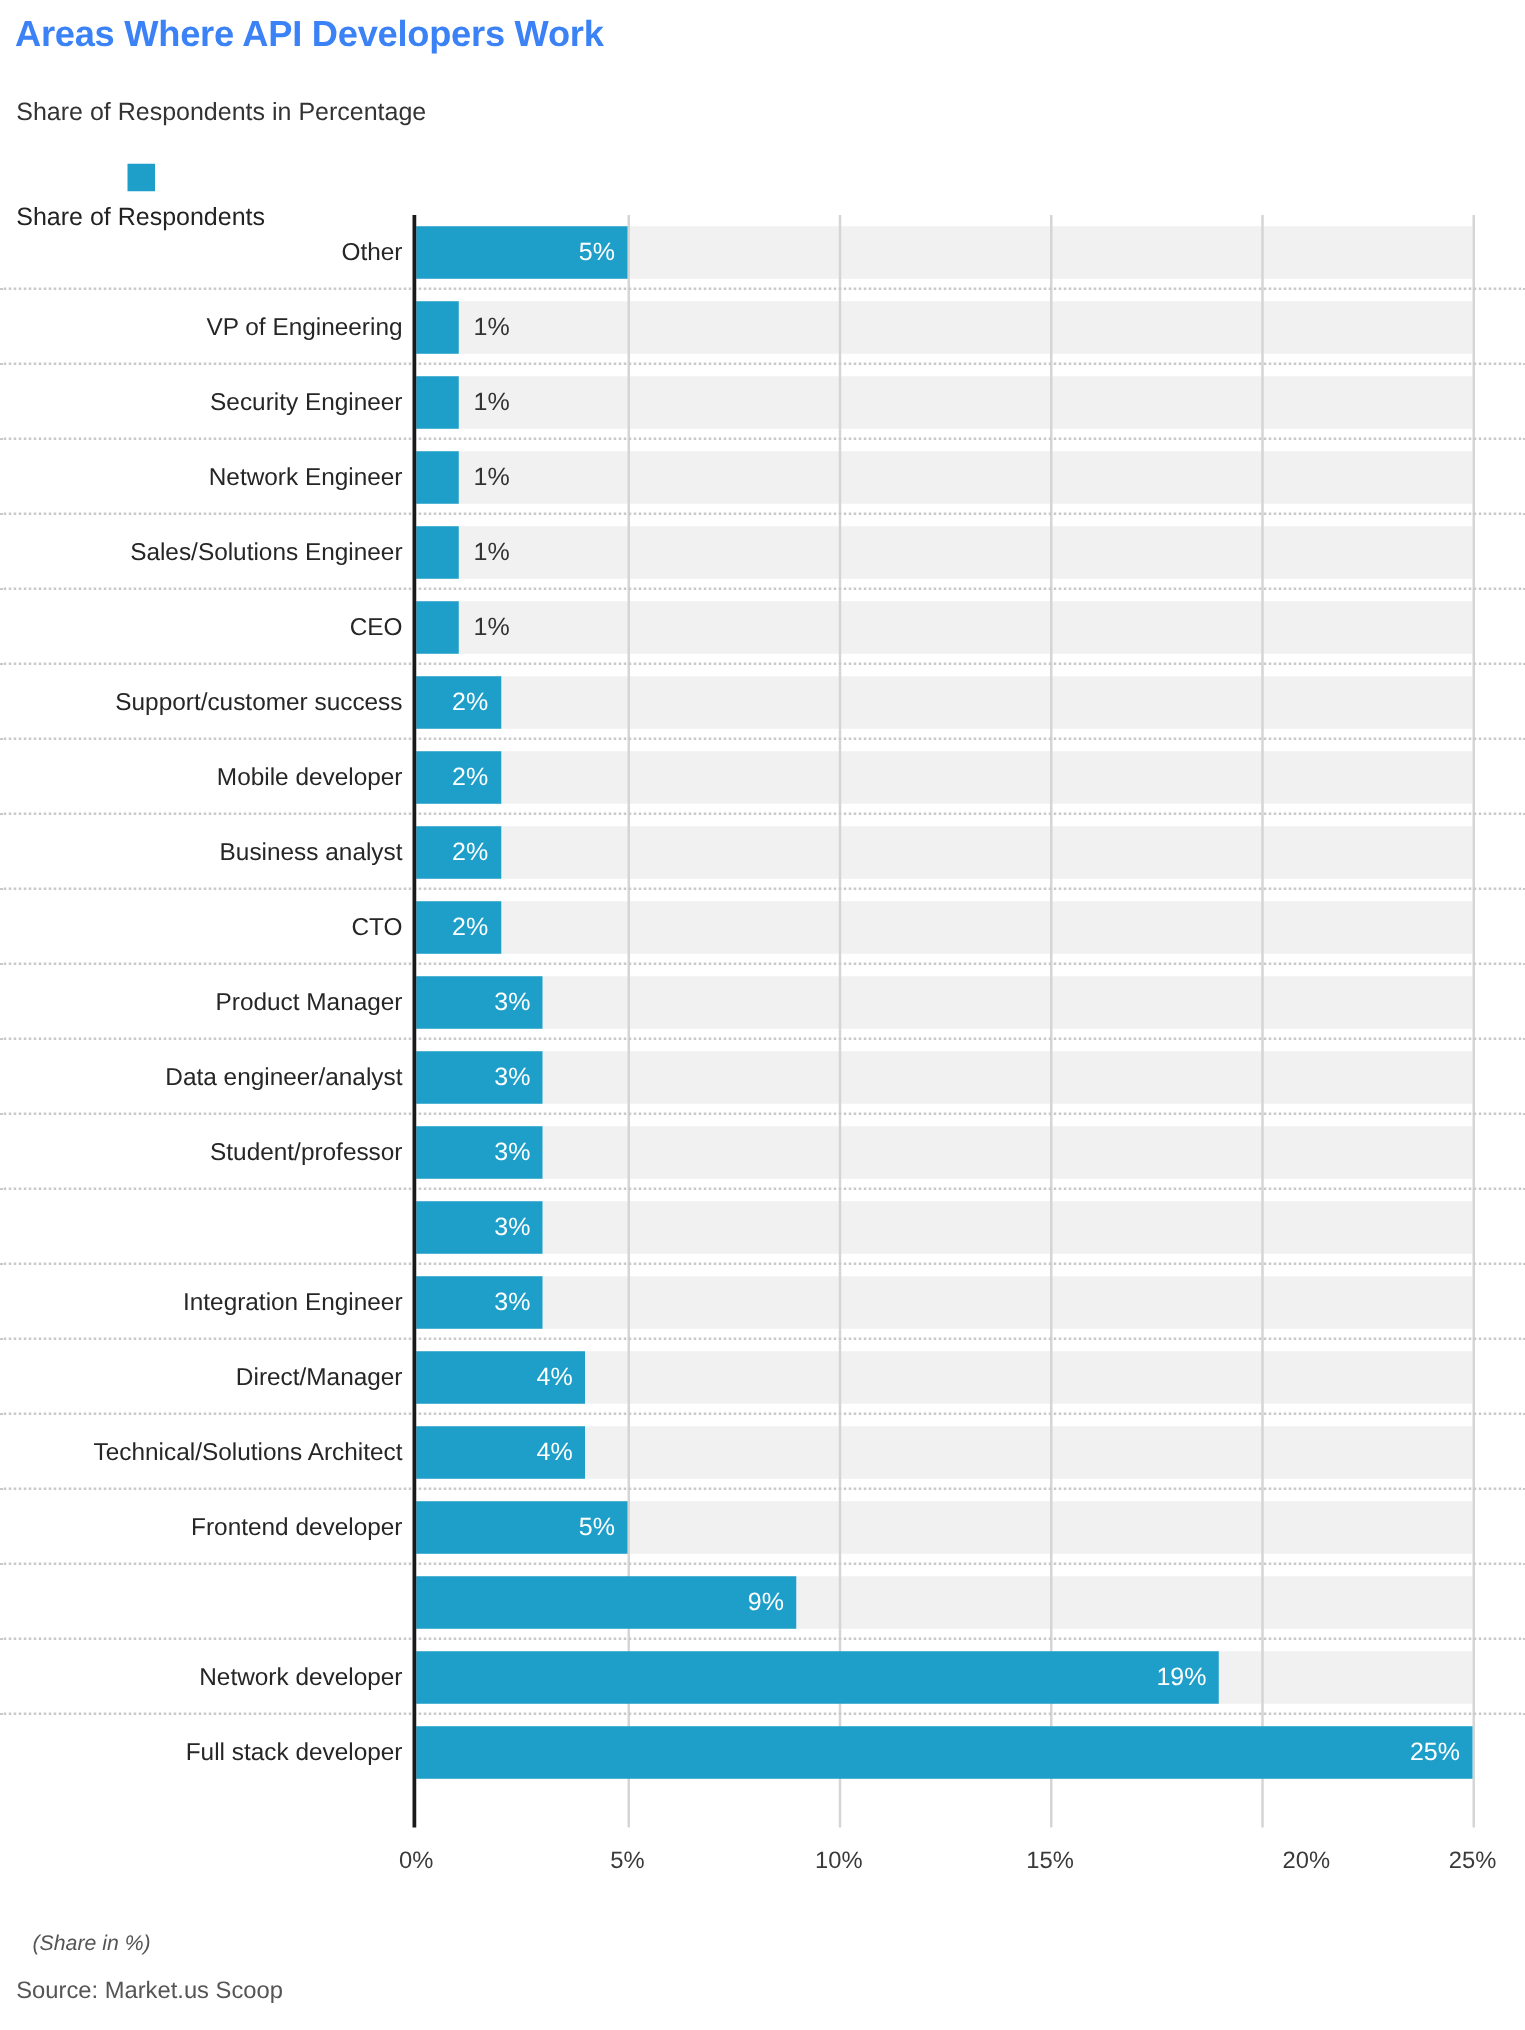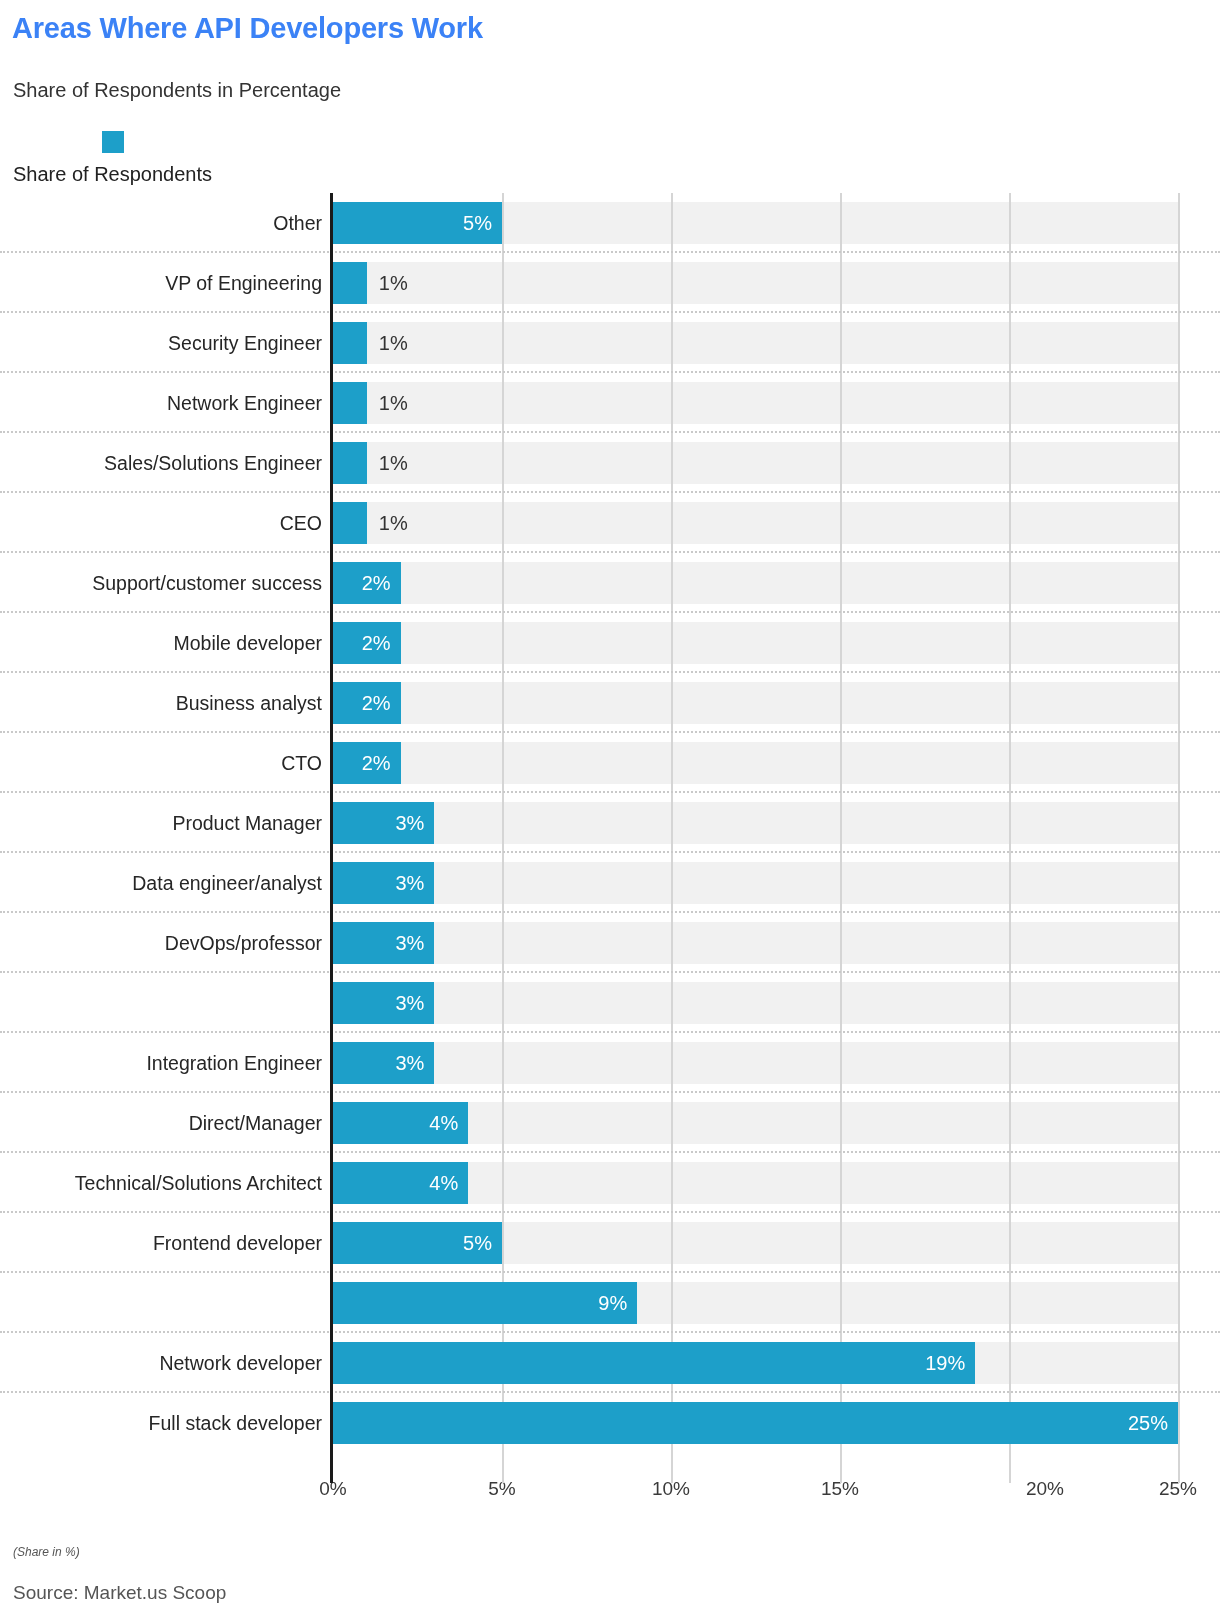"Other" .plot-wrap { top: 193px -> 172px }
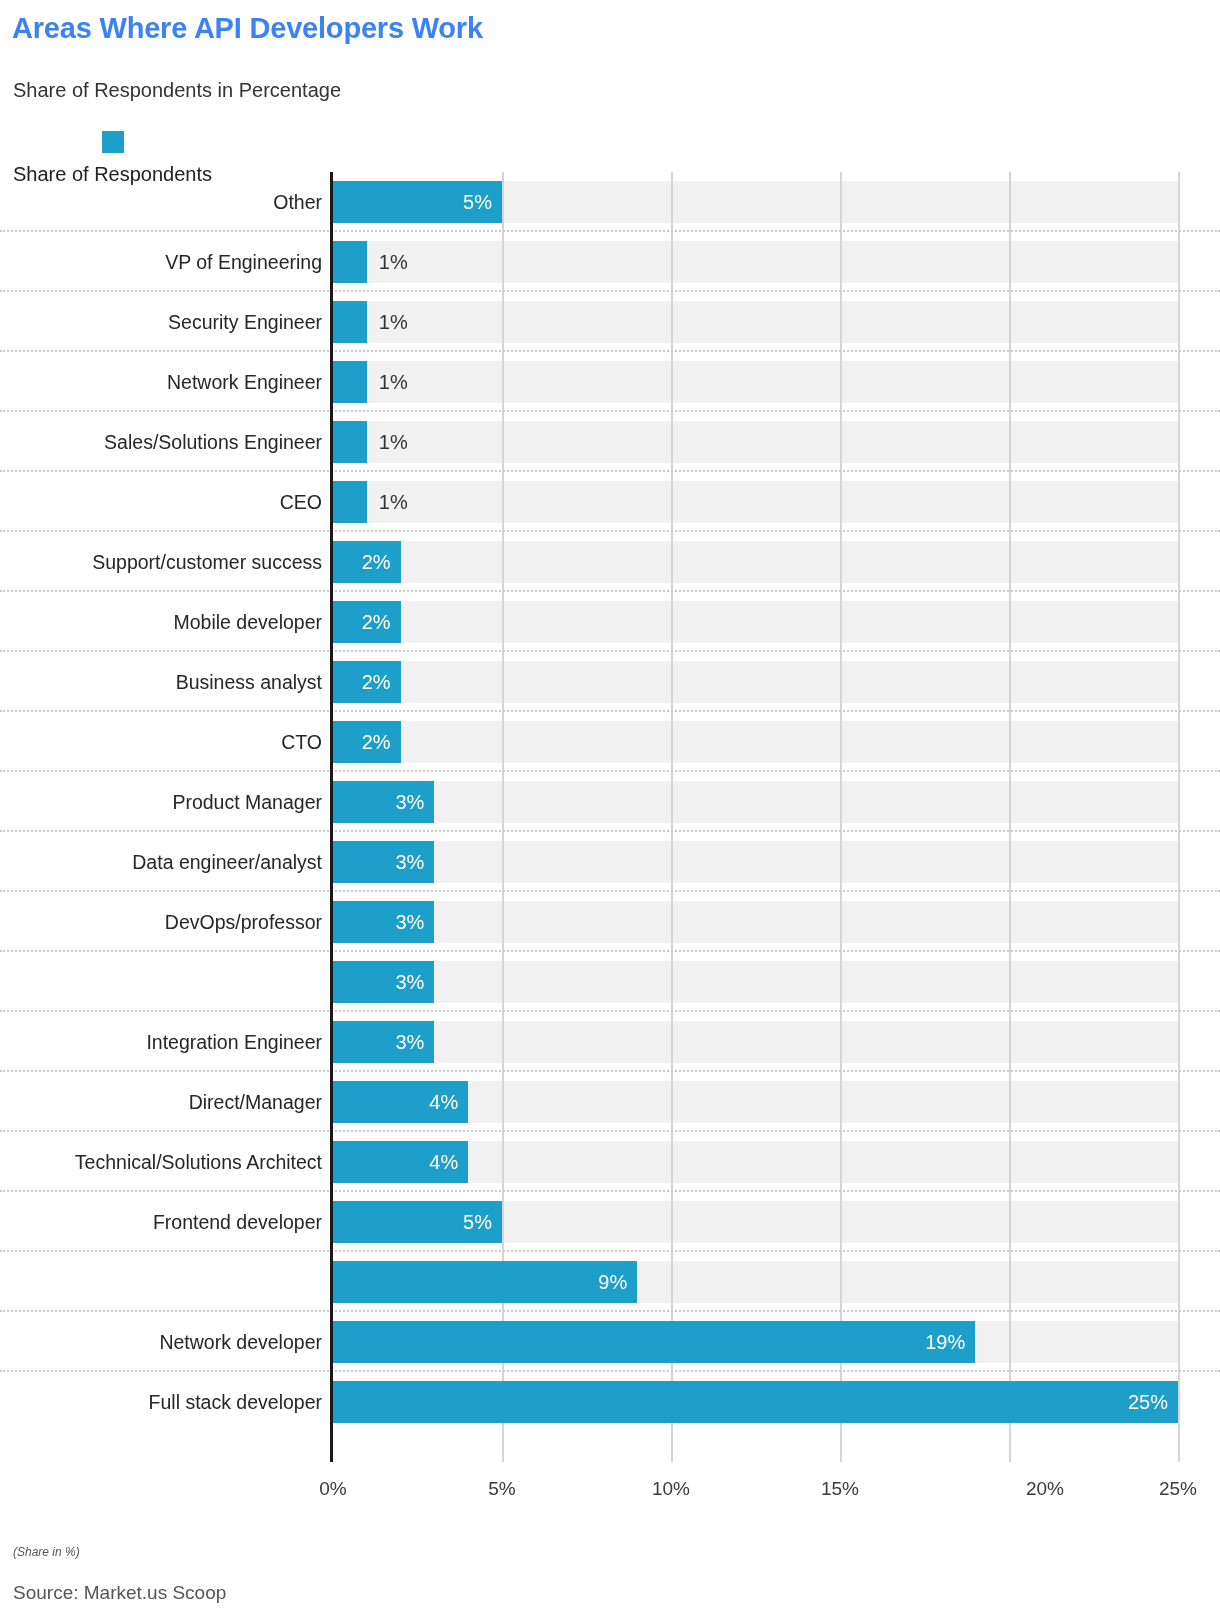"DevOps/professor" div.cat-label { text: DevOps/professor -> Student/professor }
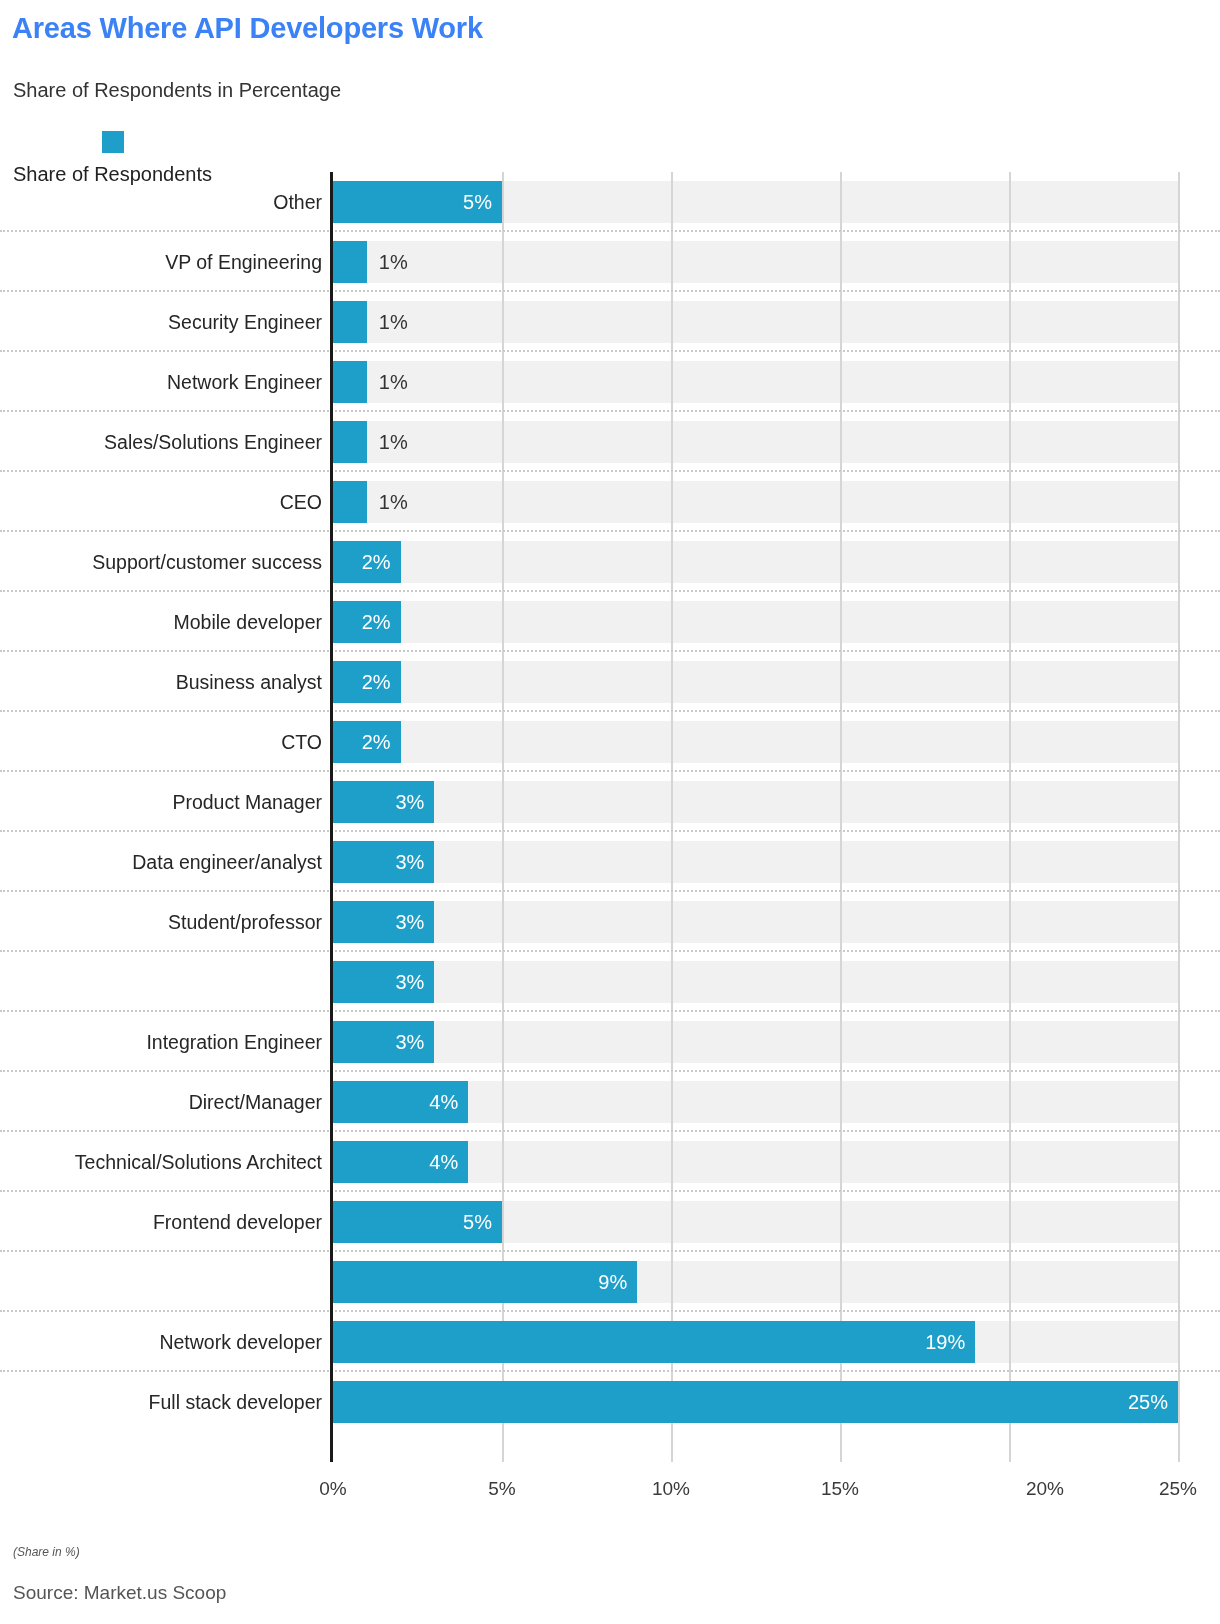"(Share in %)" .footer-note { font-size: 12px -> 17px; left: 13px -> 26px }
